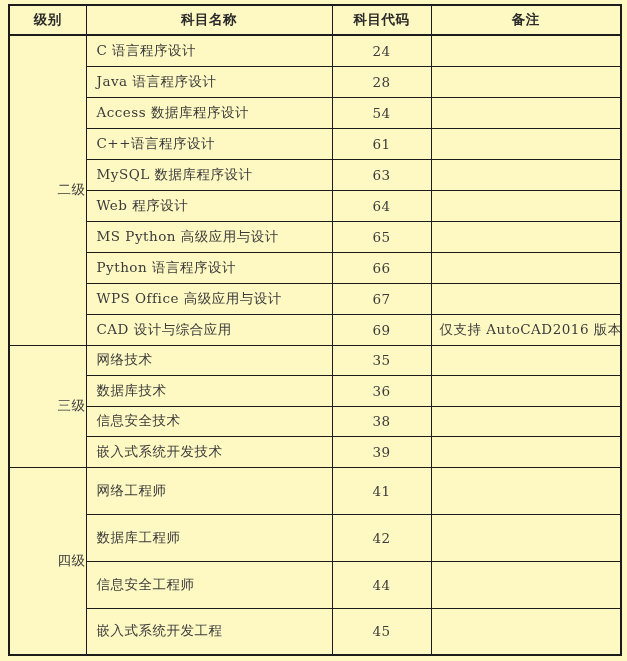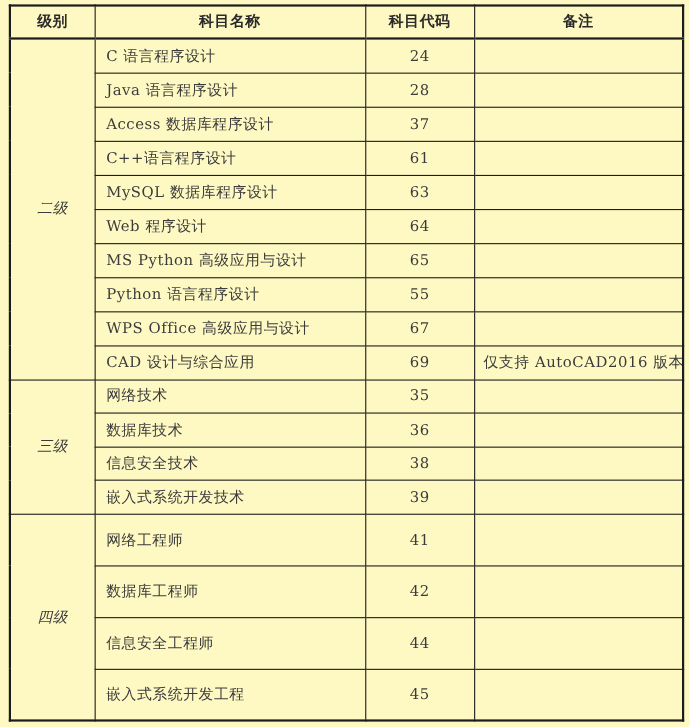"37" td.code-cell { text: 37 -> 54 }
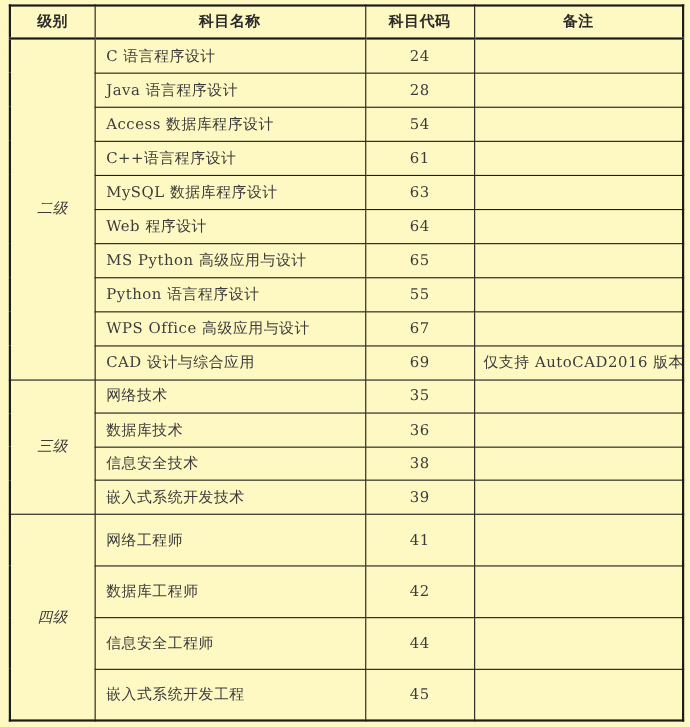"二级" td.level-cell { font-style: italic -> none; text-align: center -> right }
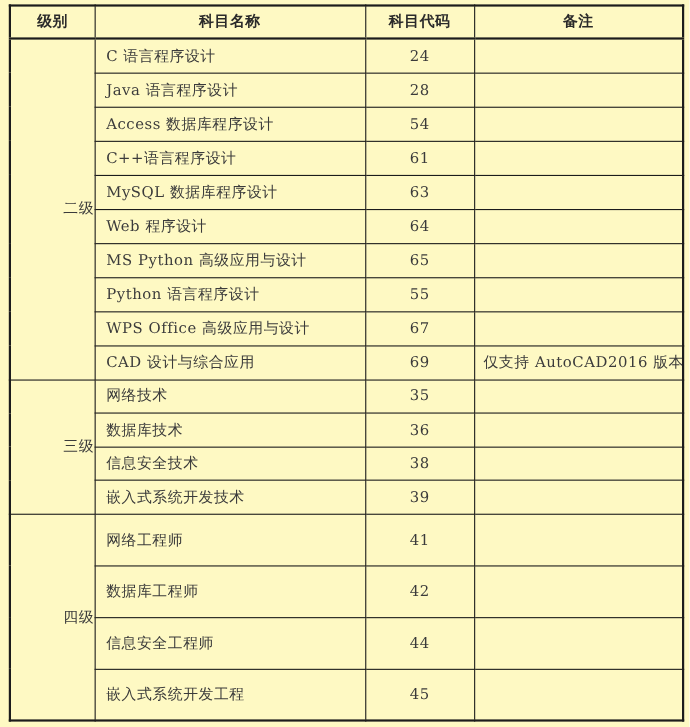"55" td.code-cell { text: 55 -> 66 }
